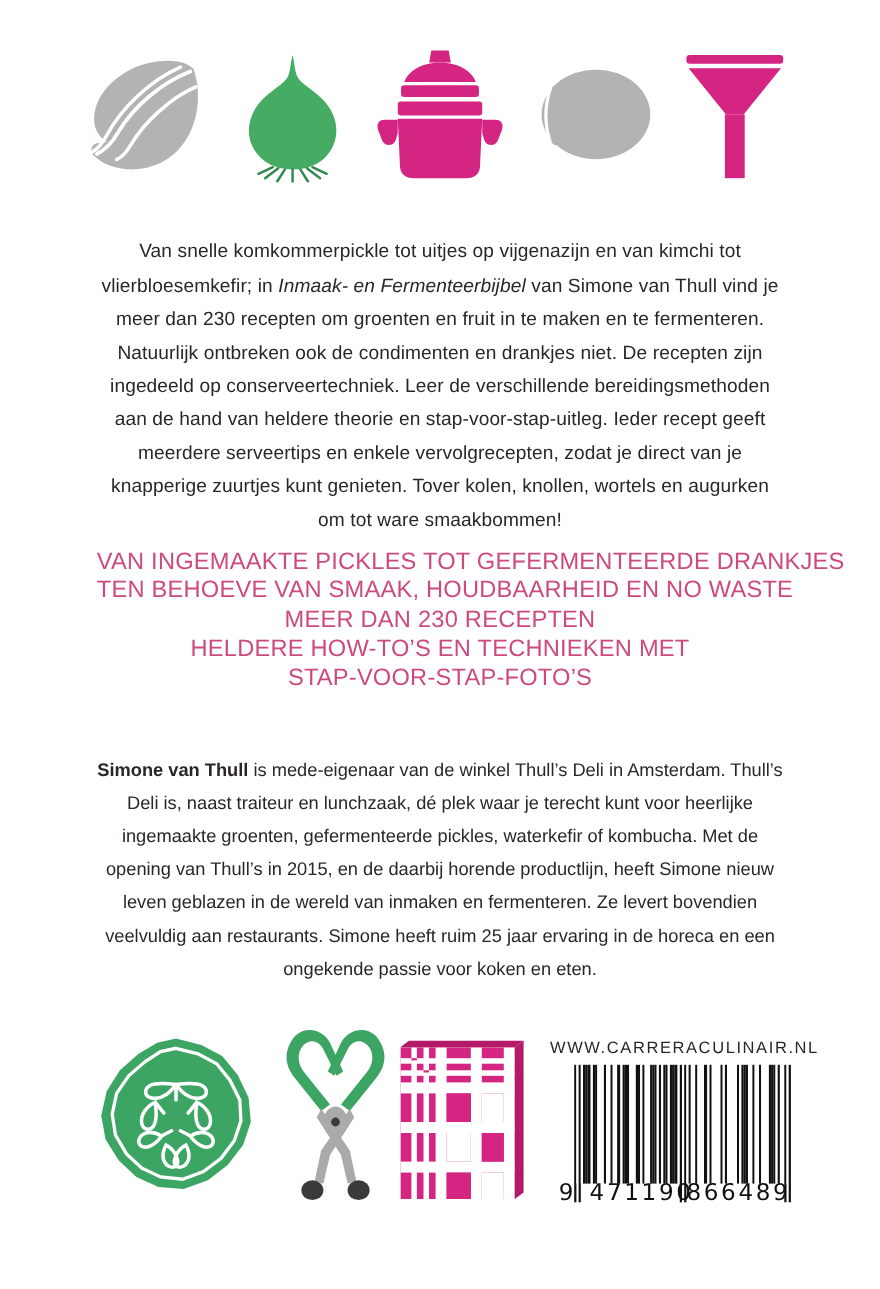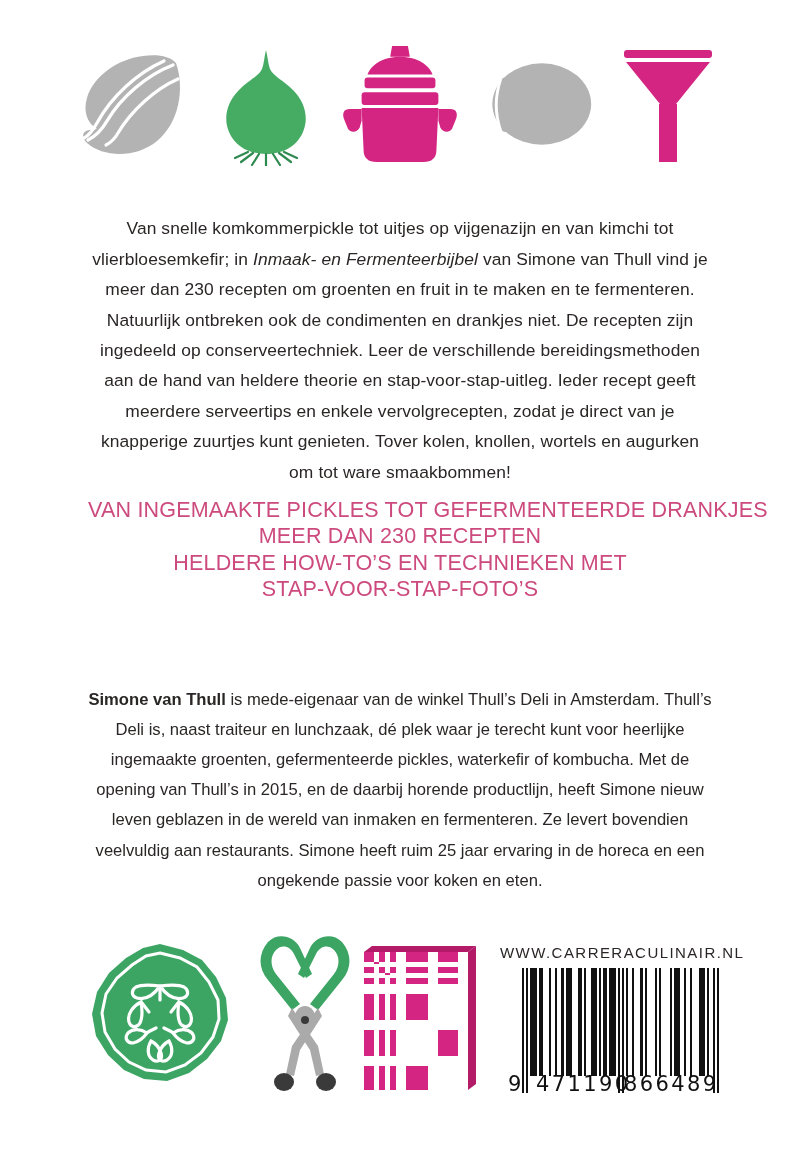"TEN BEHOEVE VAN SMAAK, HOUDBAARHEID" span.claim-line { html: none -> <span>TEN BEHOEVE VAN SMAAK, HOUDBAARHEID EN NO WASTE</span> }
